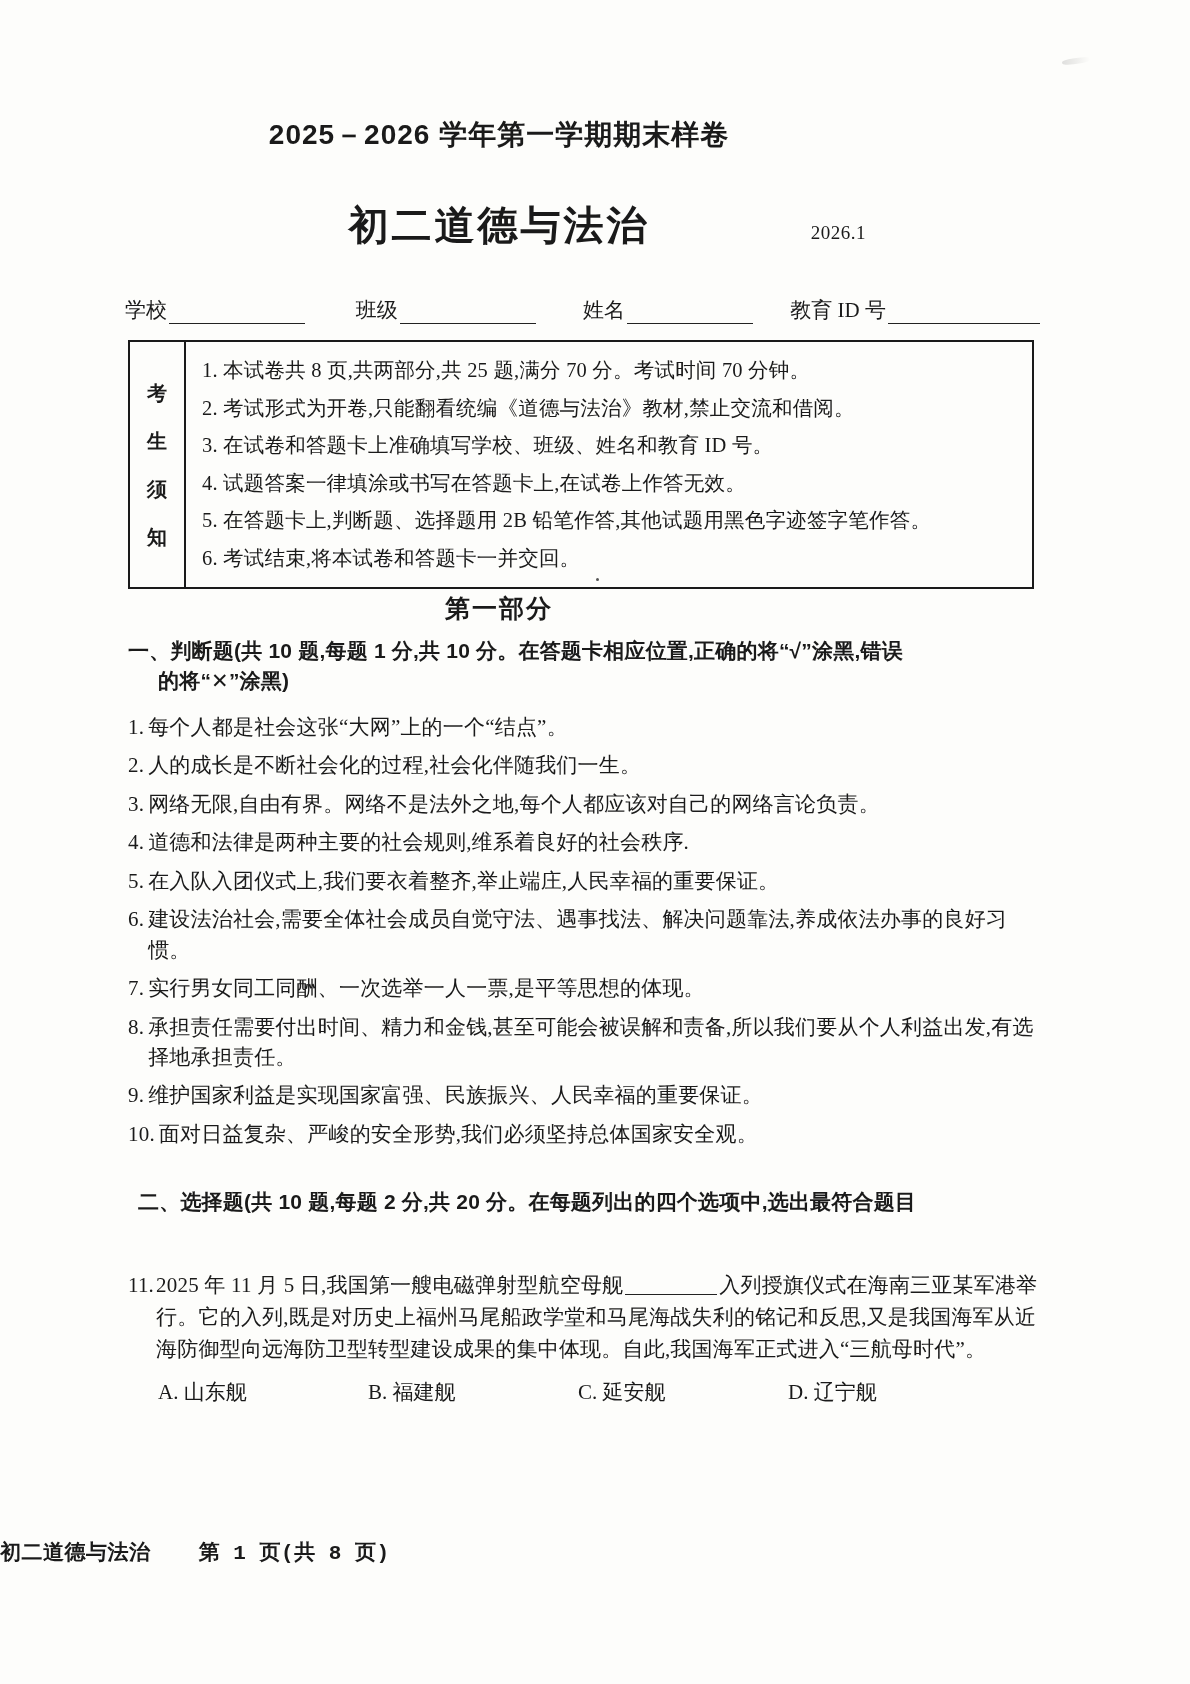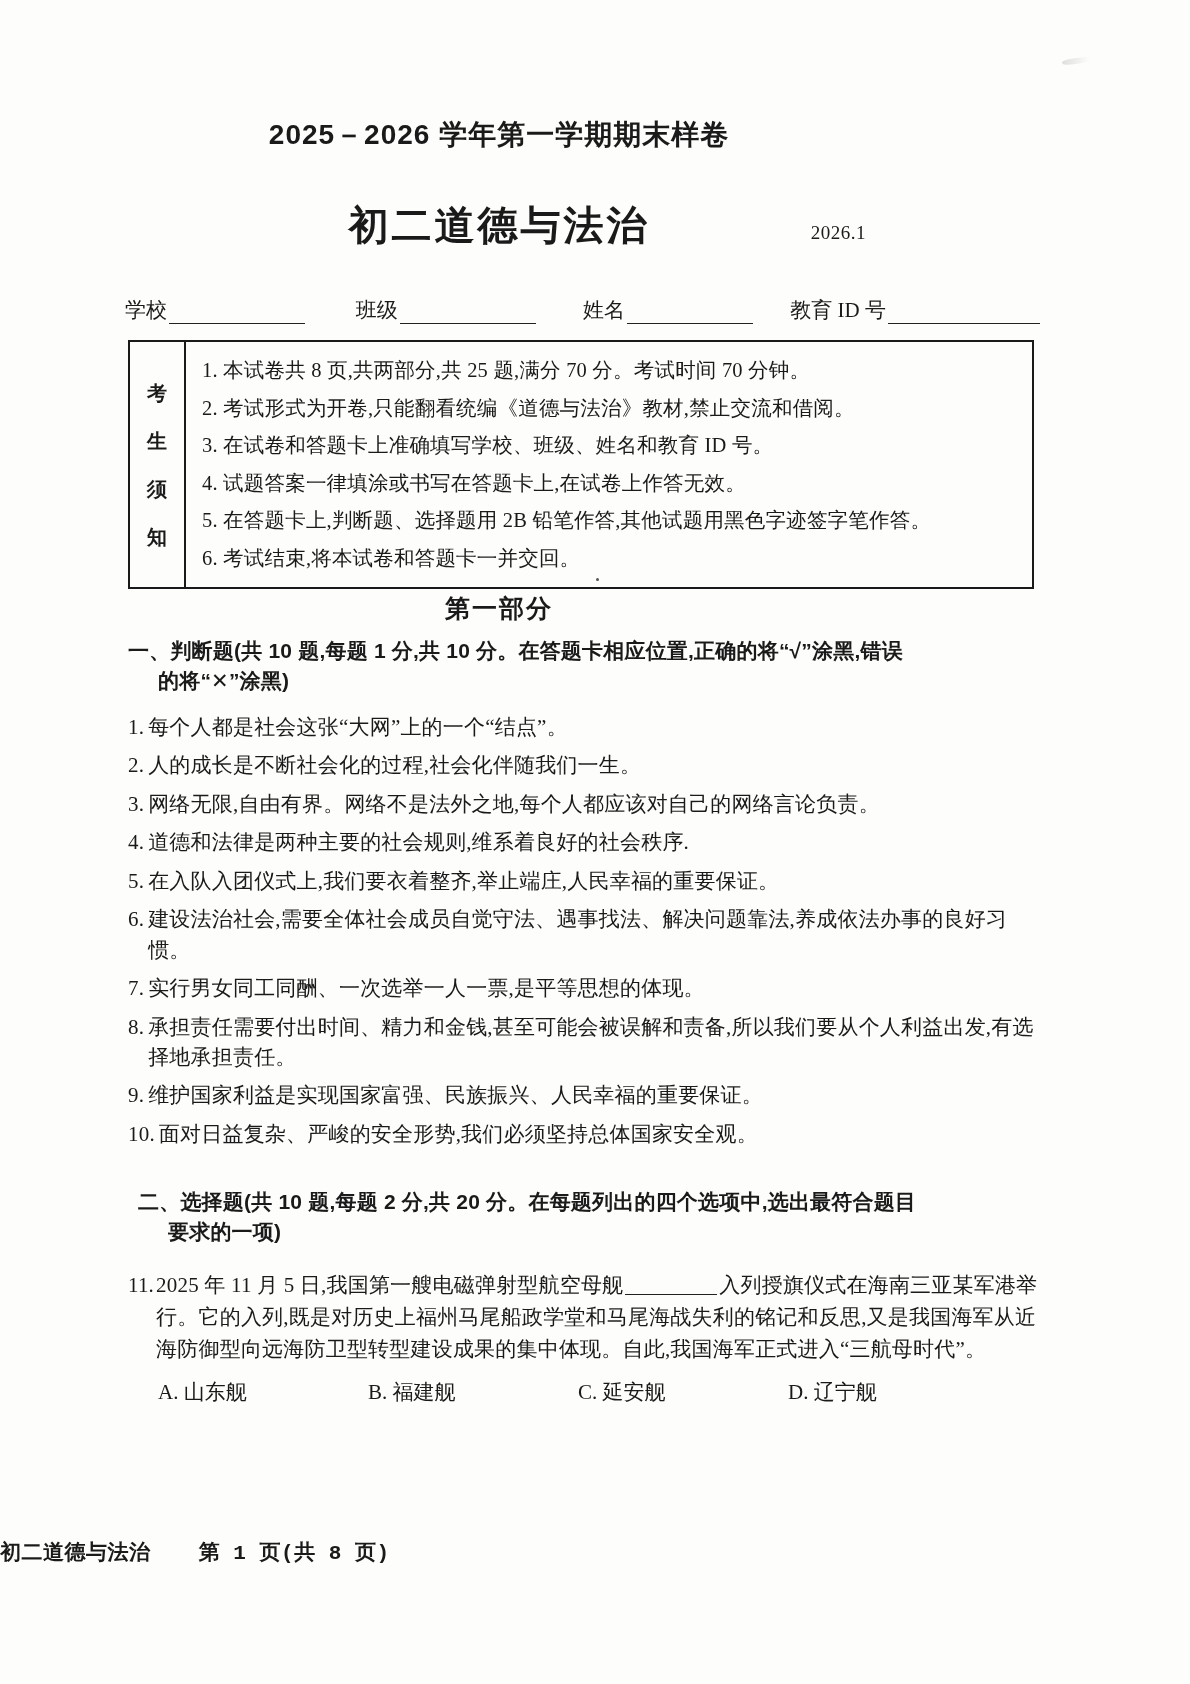"要求的一项)" span.cont { html: <span>要求的一项)</span> -> none }
